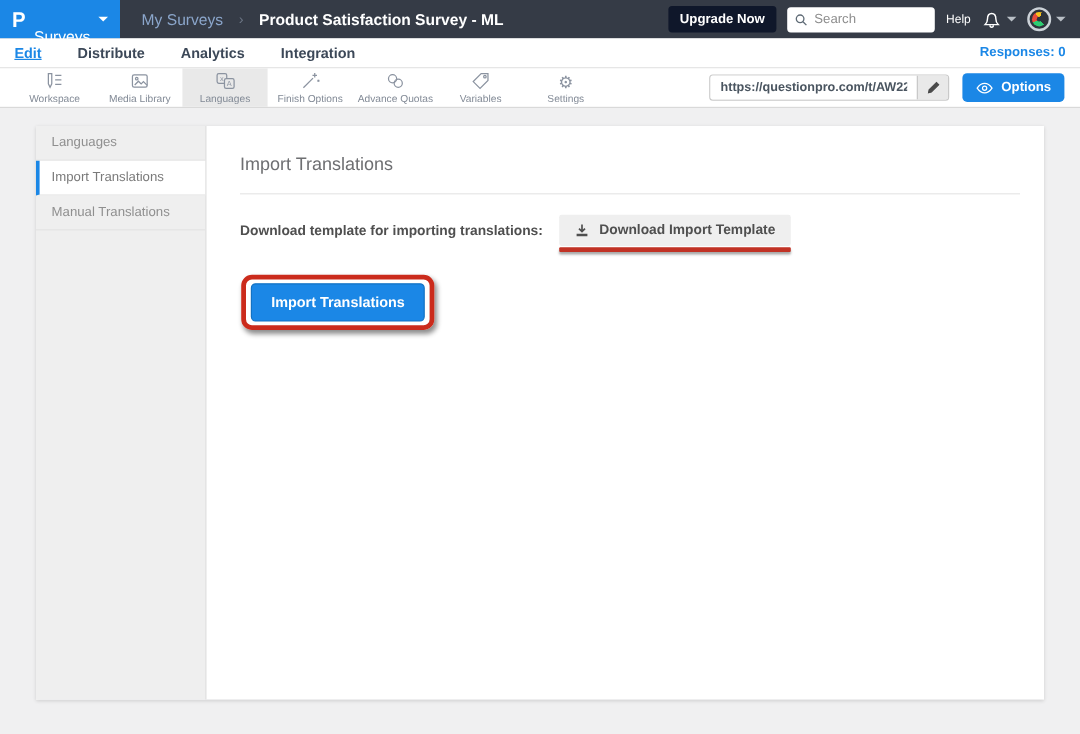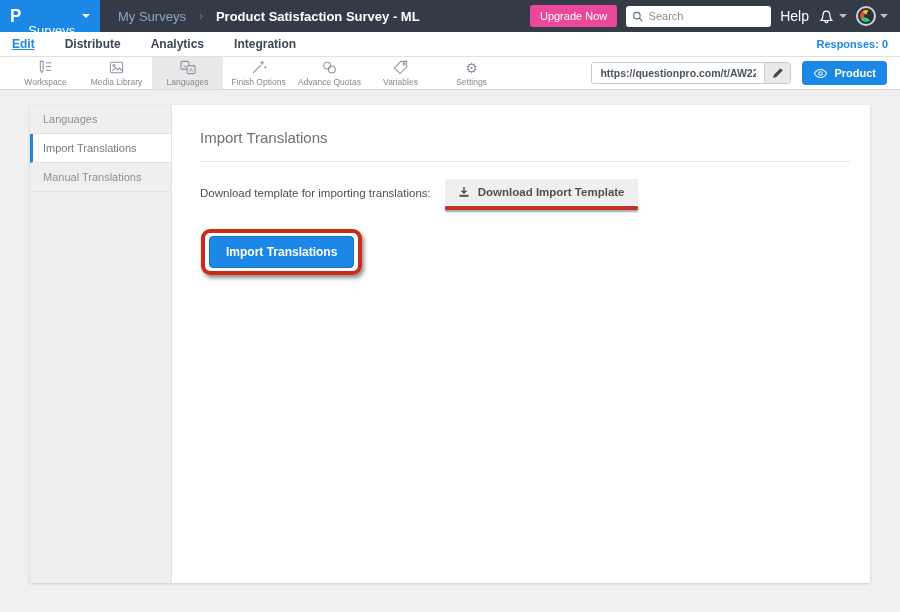"Upgrade Now" .upgrade-btn { background: #ec4899 -> #0f172a; font-weight: 400 -> 700 }
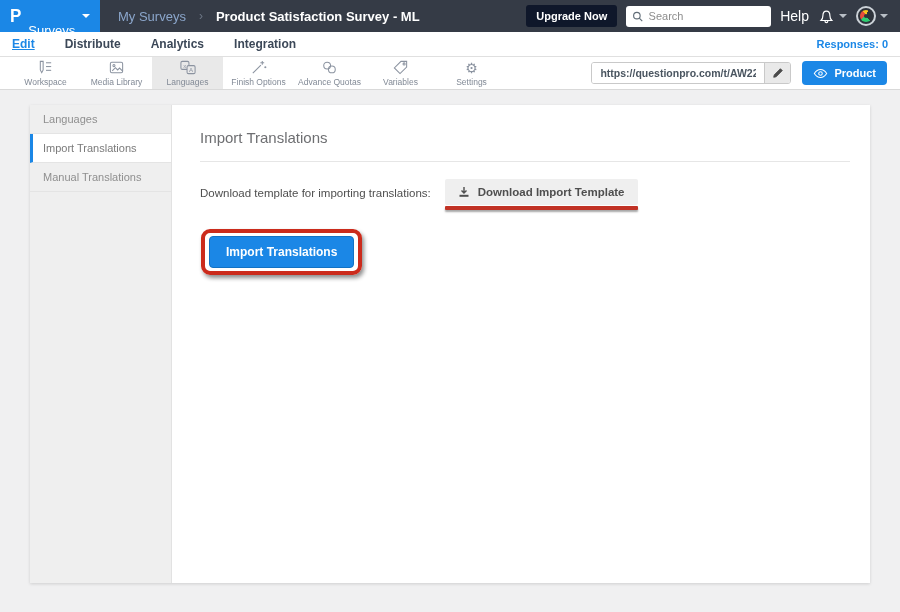"Search" .search-box { width: 145px -> 123px }
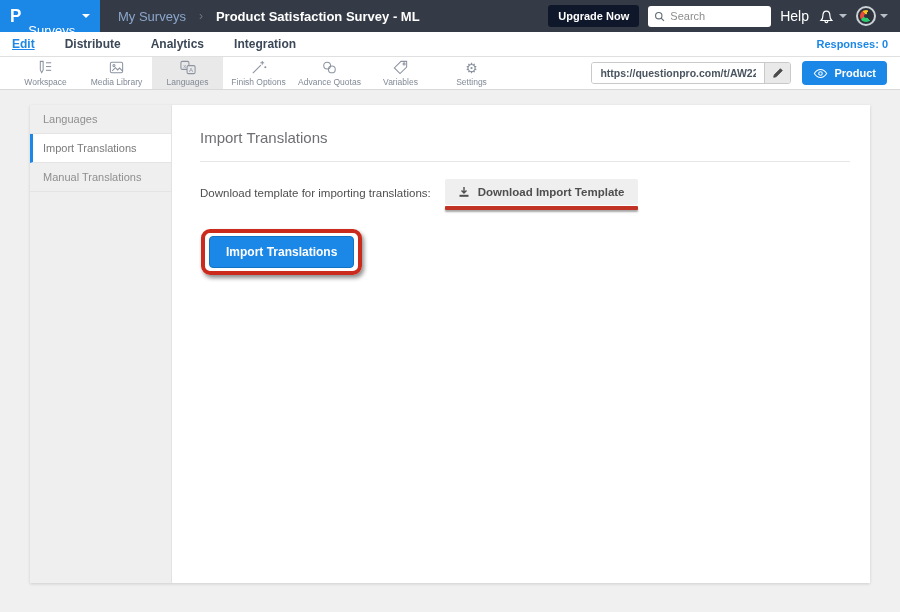"Help" .help-label { font-size: 14px -> 10px }
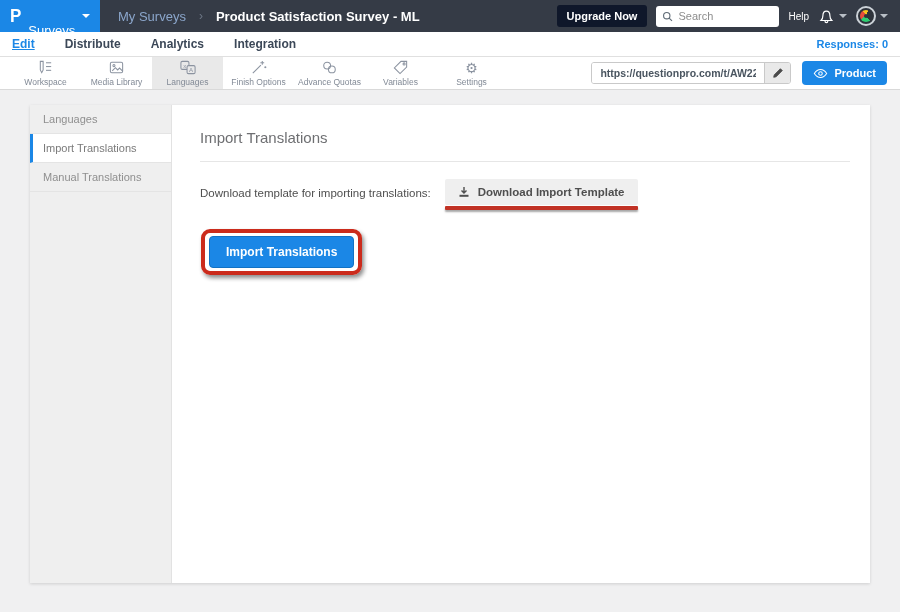"Product" span { text: Product -> Options }
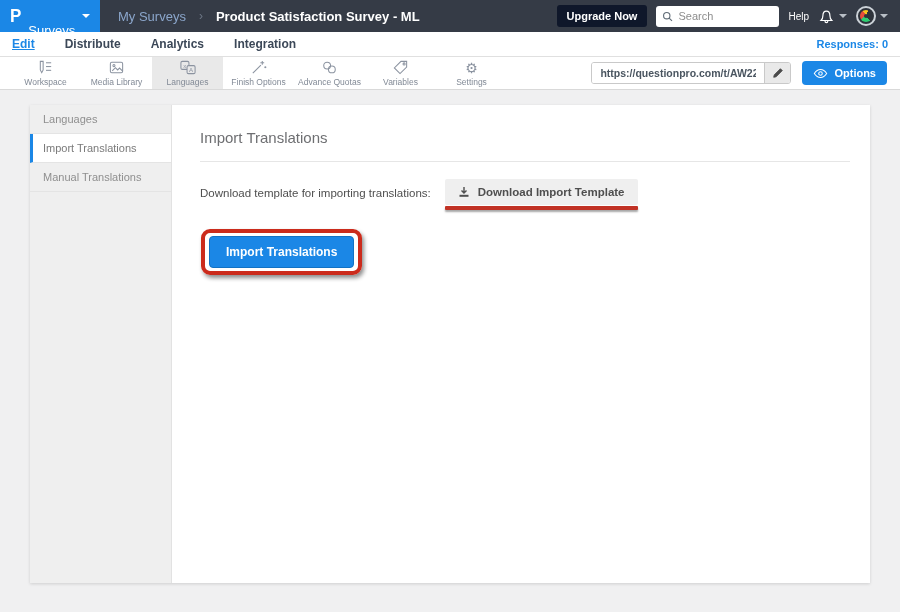"Download template for importing" .dl-label { font-weight: 400 -> 700 }
